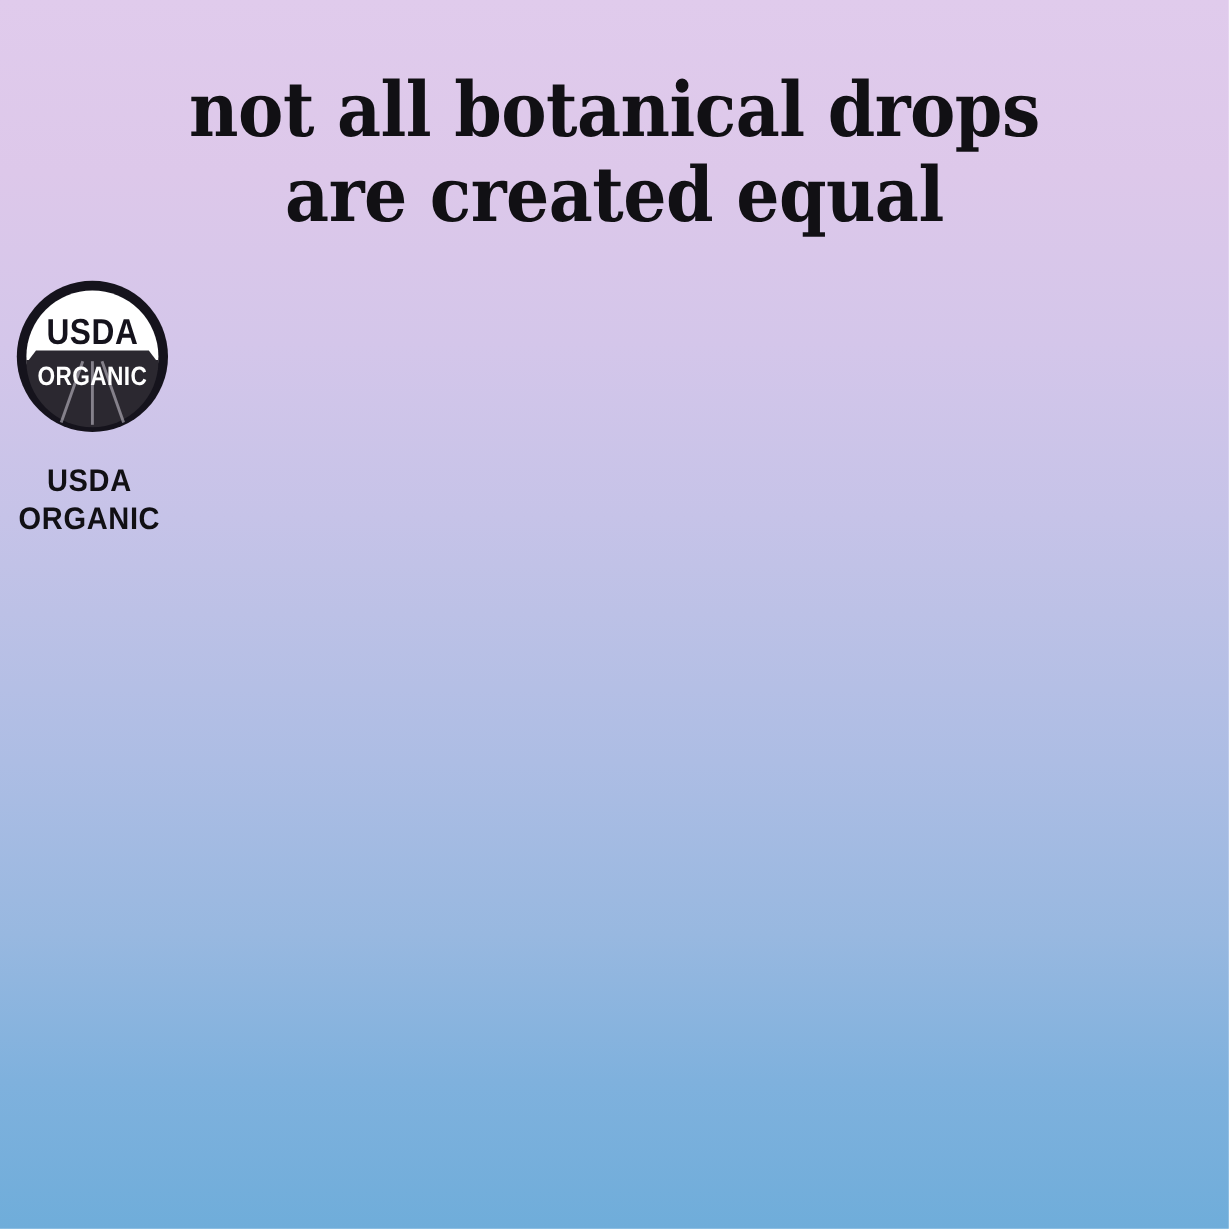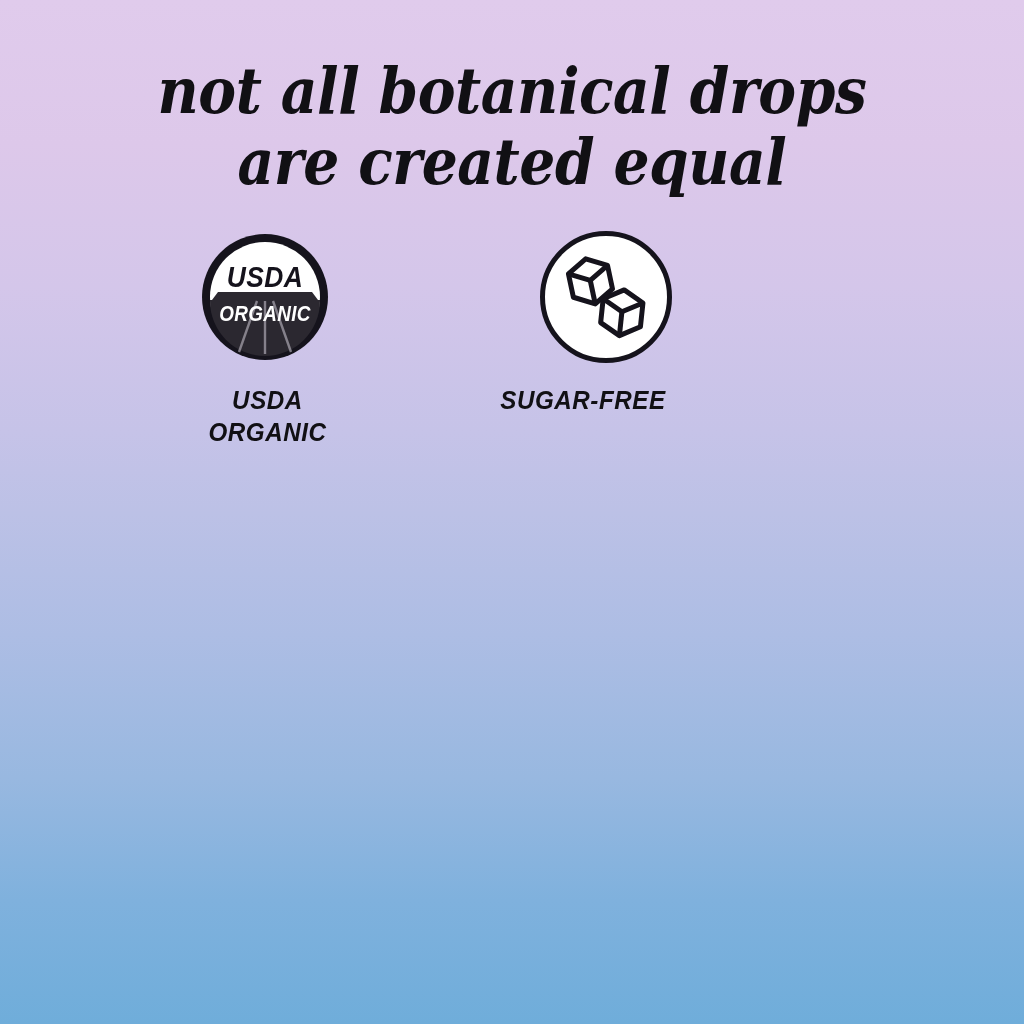"not all botanical drops" .sheet { font-style: italic -> none }
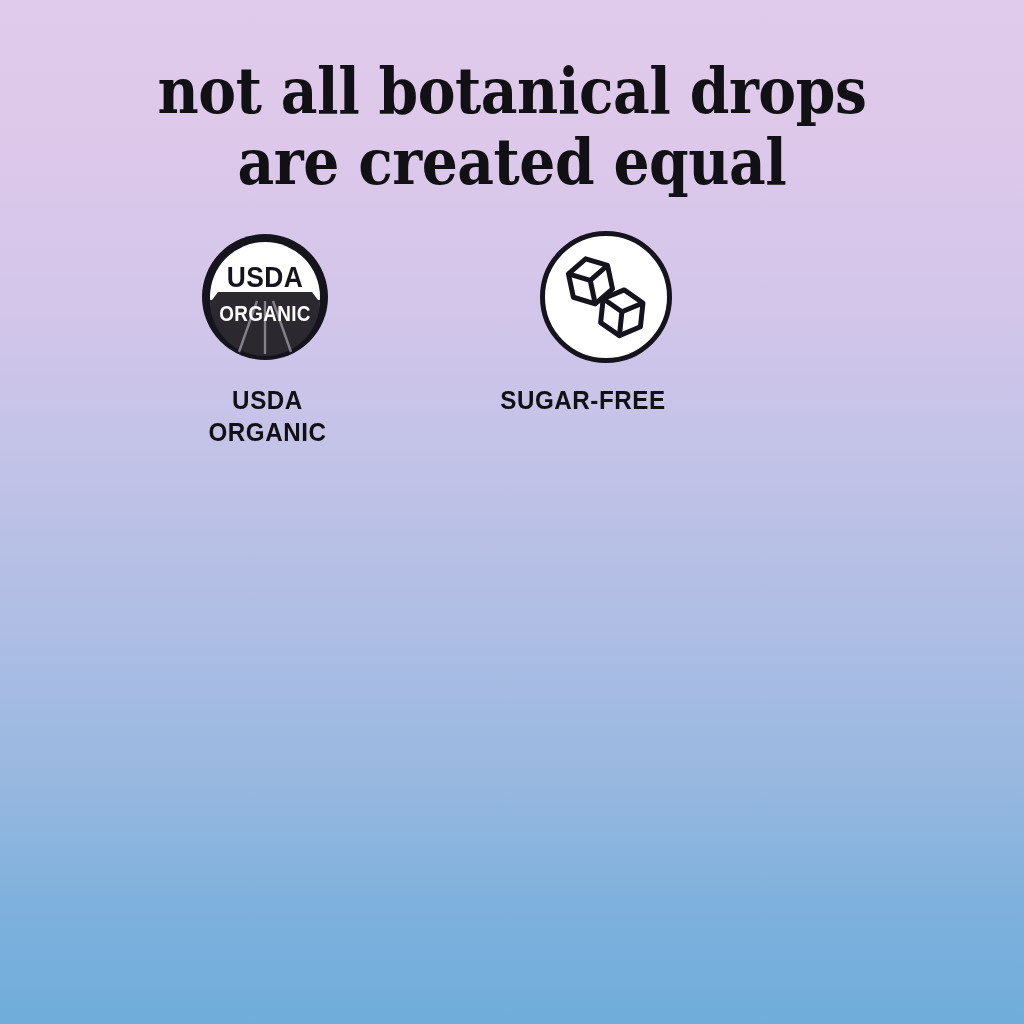"USDA" .badge { align-items: flex-end -> flex-start }
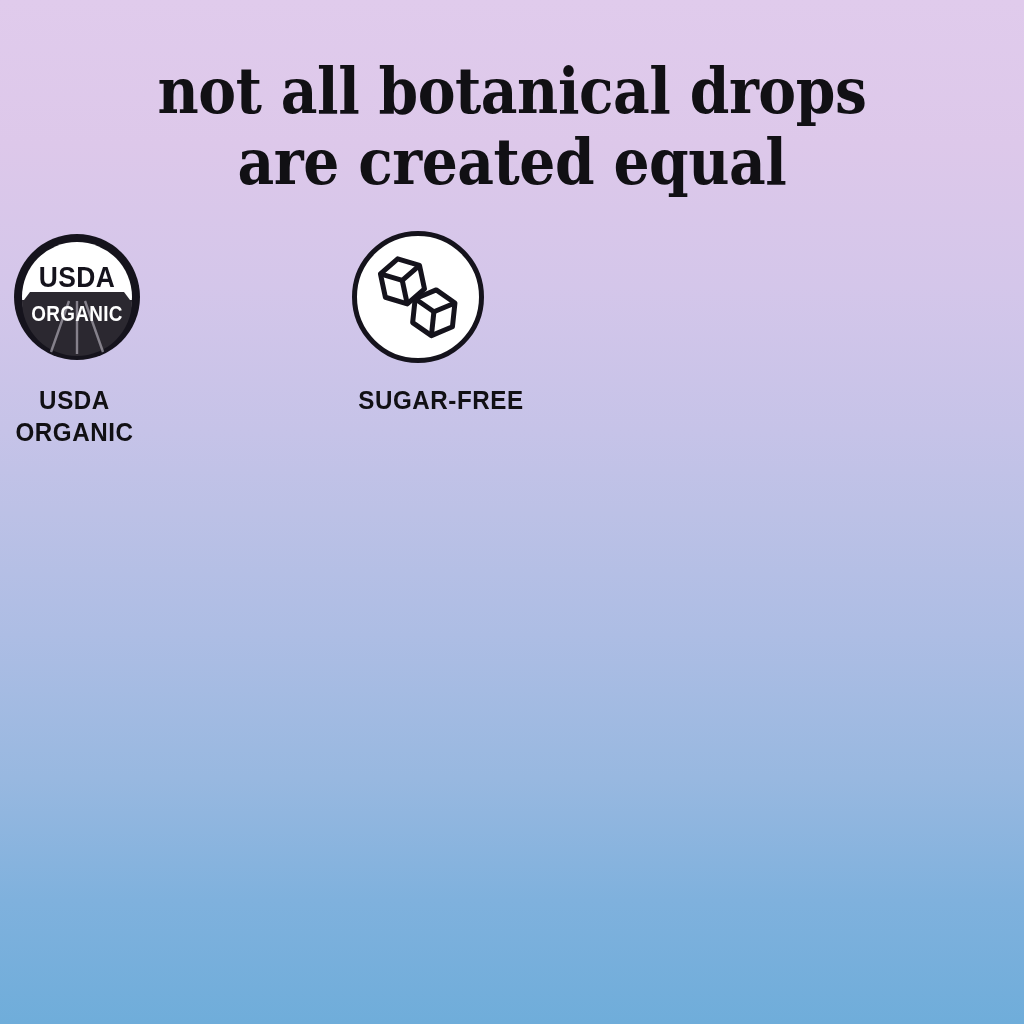"SUGAR-FREE" div.badge { html: <div> <div> <svg> <g> <path></path> <path></path> <path></path> </g> <g> <path></path> <path></path> <path></path> </g> </svg> </div> <div> <span>SUGAR-FREE</span> </div> </div> -> none }
